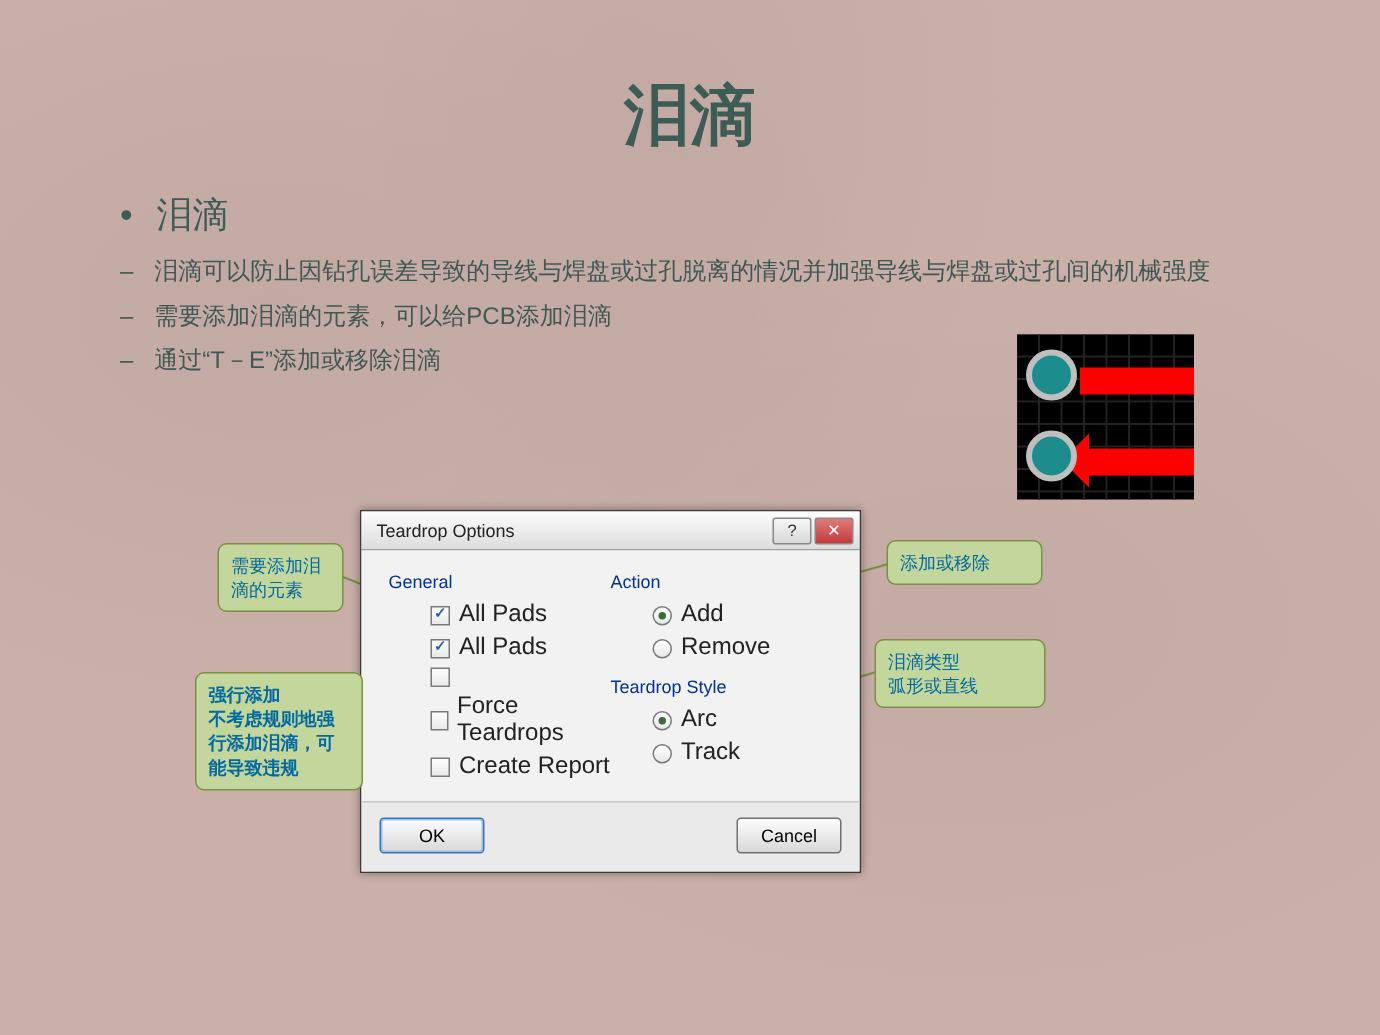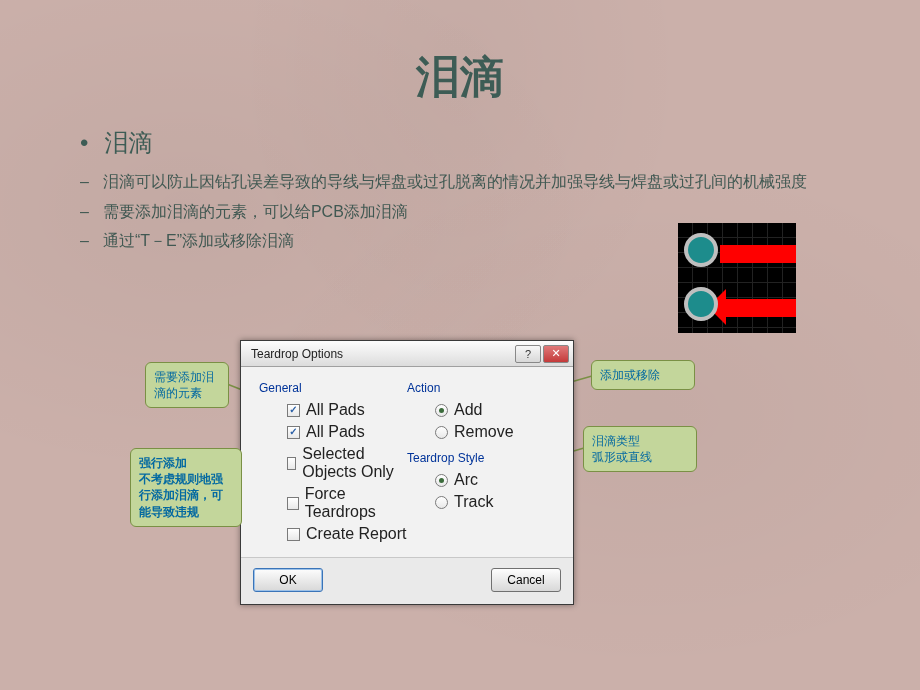"Selected Objects Only" span { html: <span>Selected Objects Only</span> -> none }
